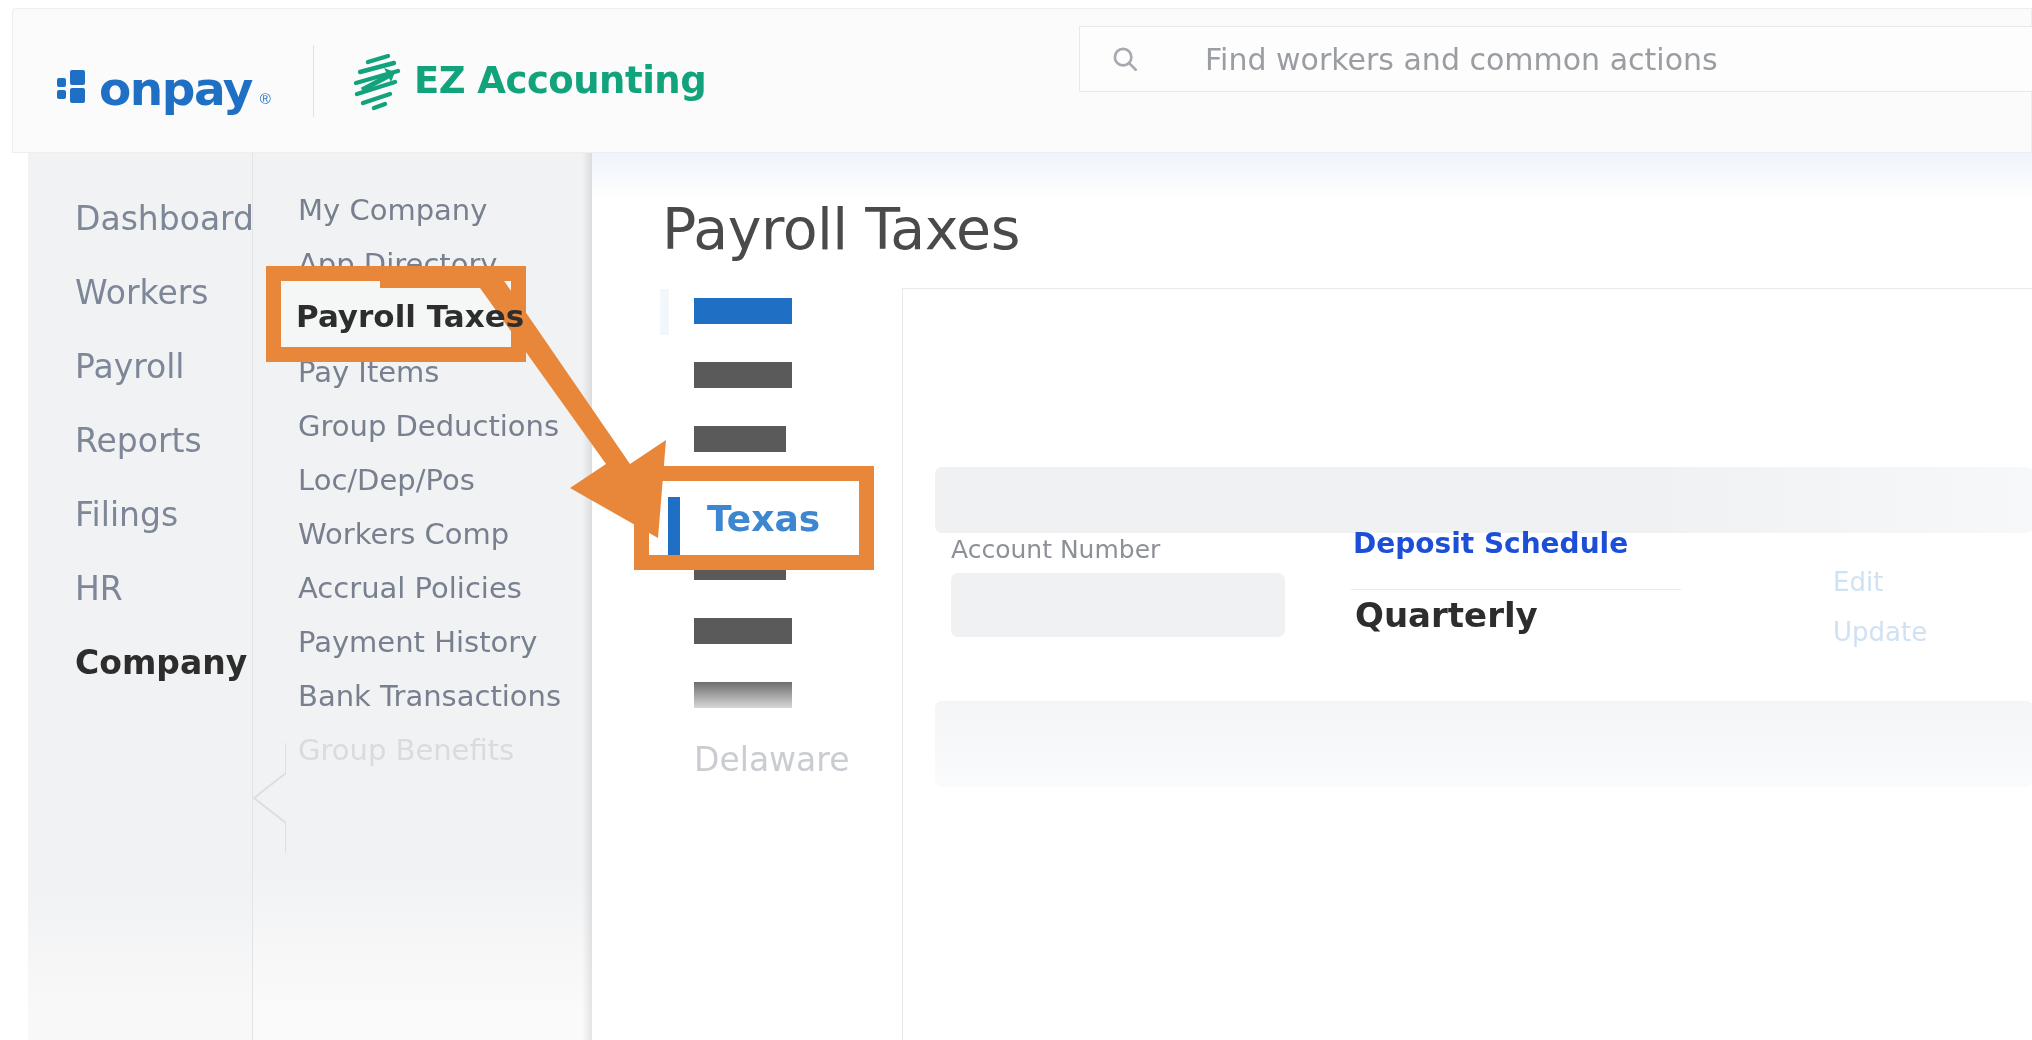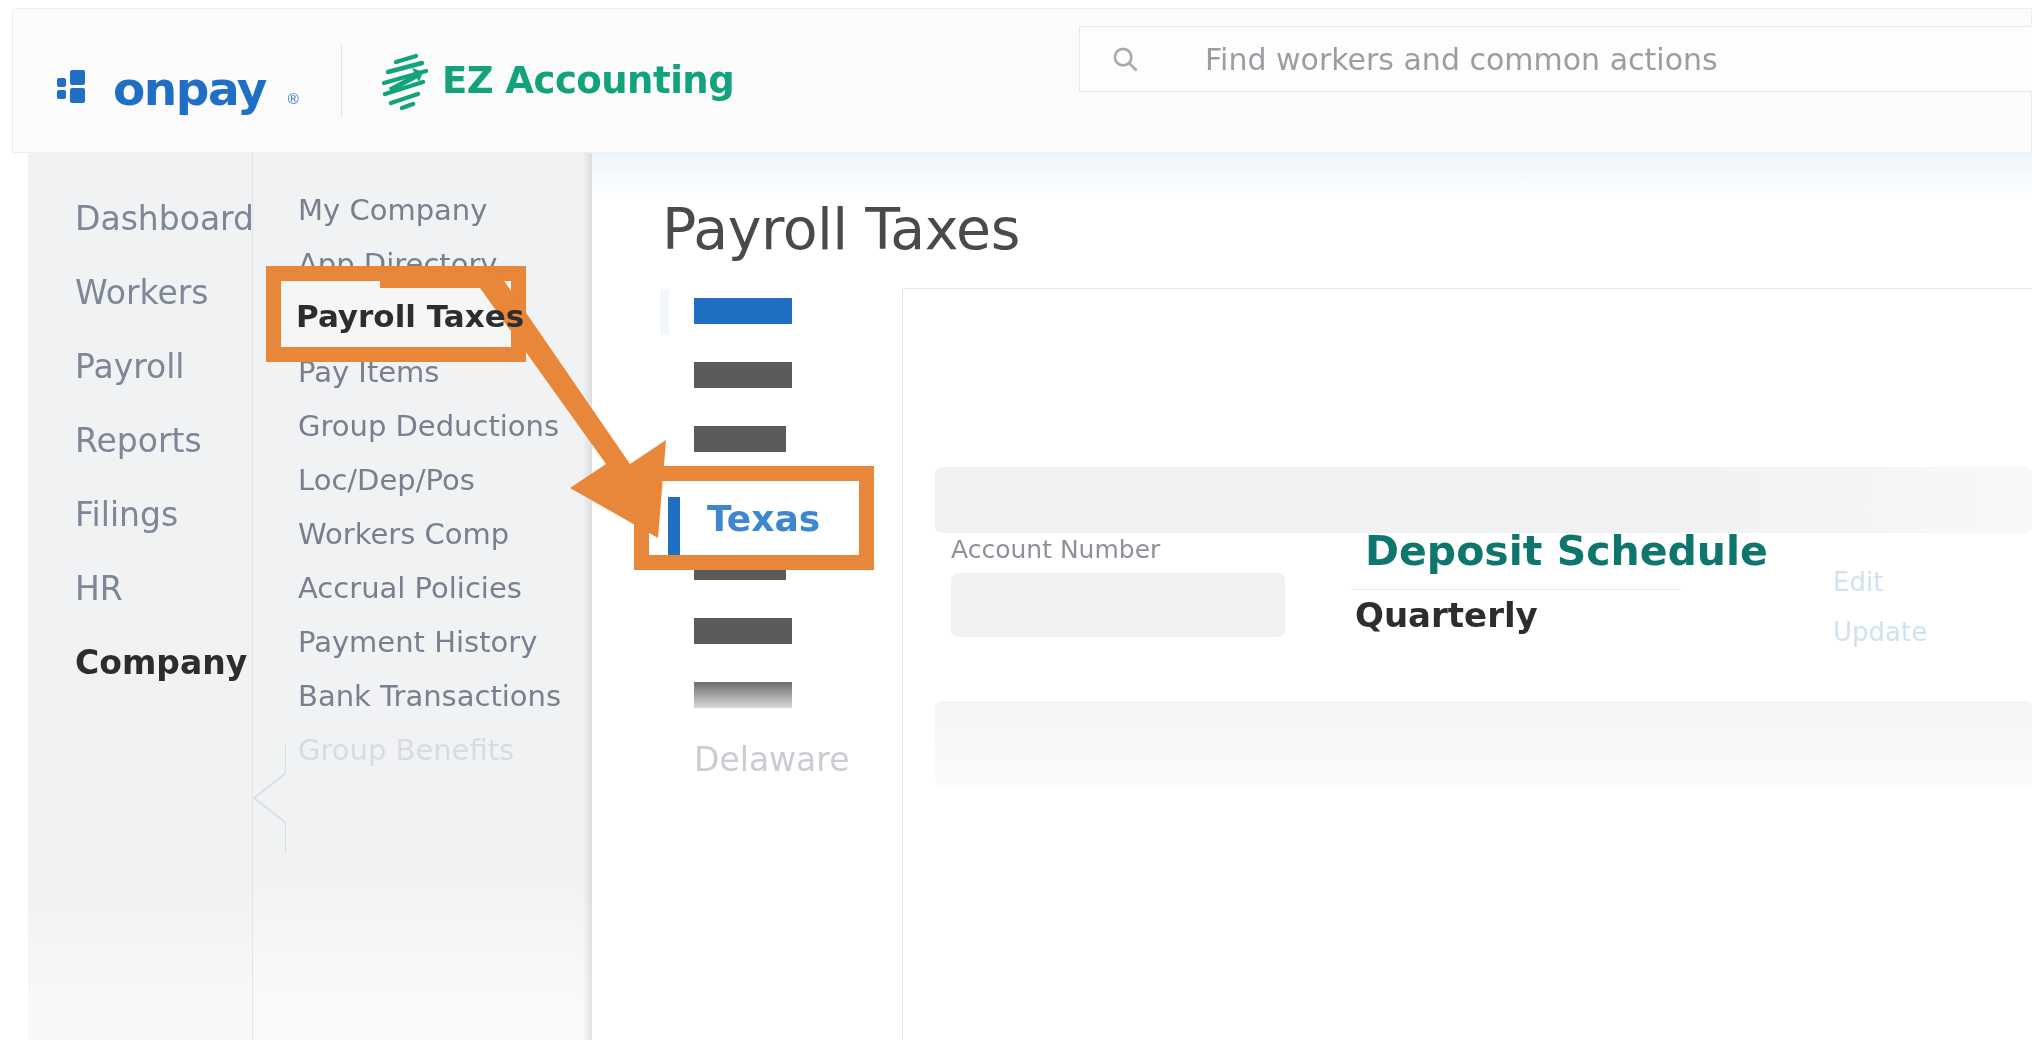"onpay" .onpay-logo { gap: 20px -> 6px }
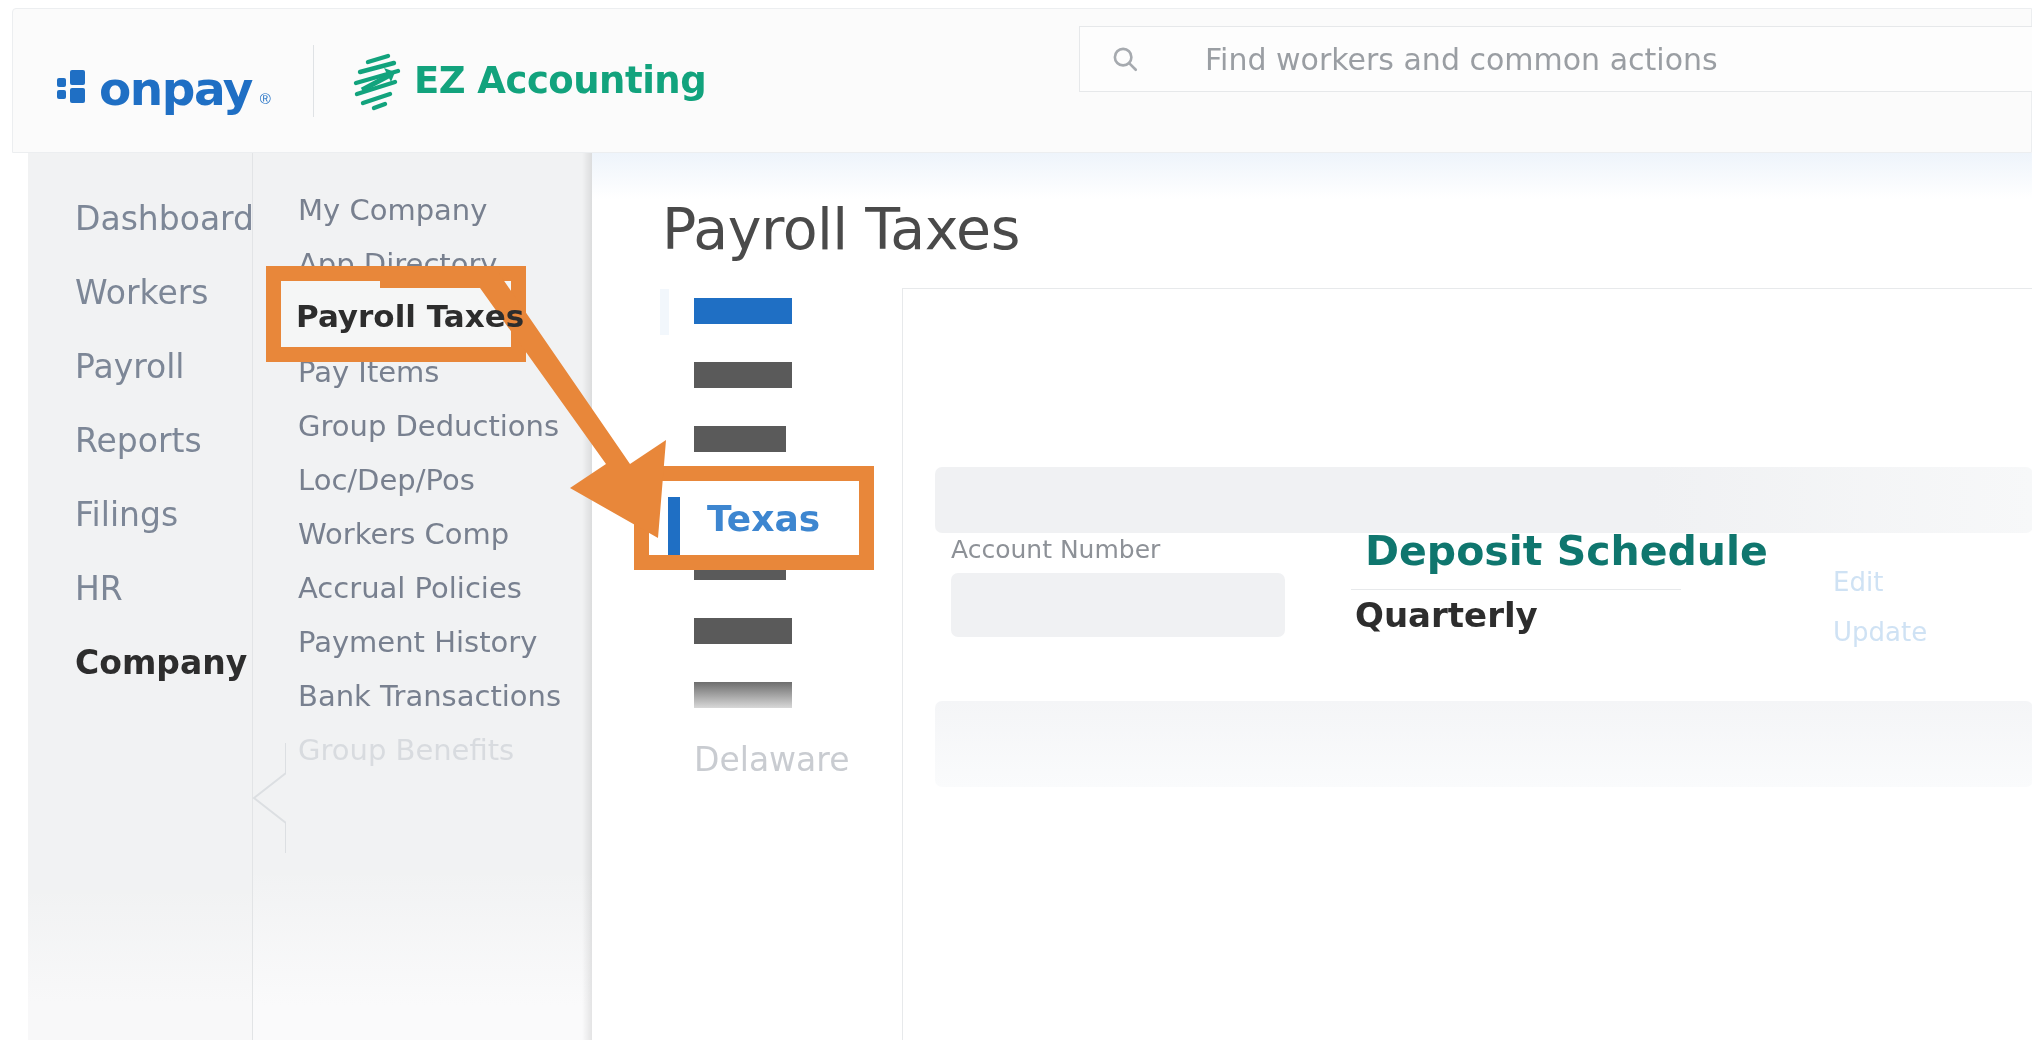"Deposit Schedule" .deposit-head { color: #0f766e -> #1d4ed8; font-size: 41px -> 28px; margin-left: 12px -> none }
